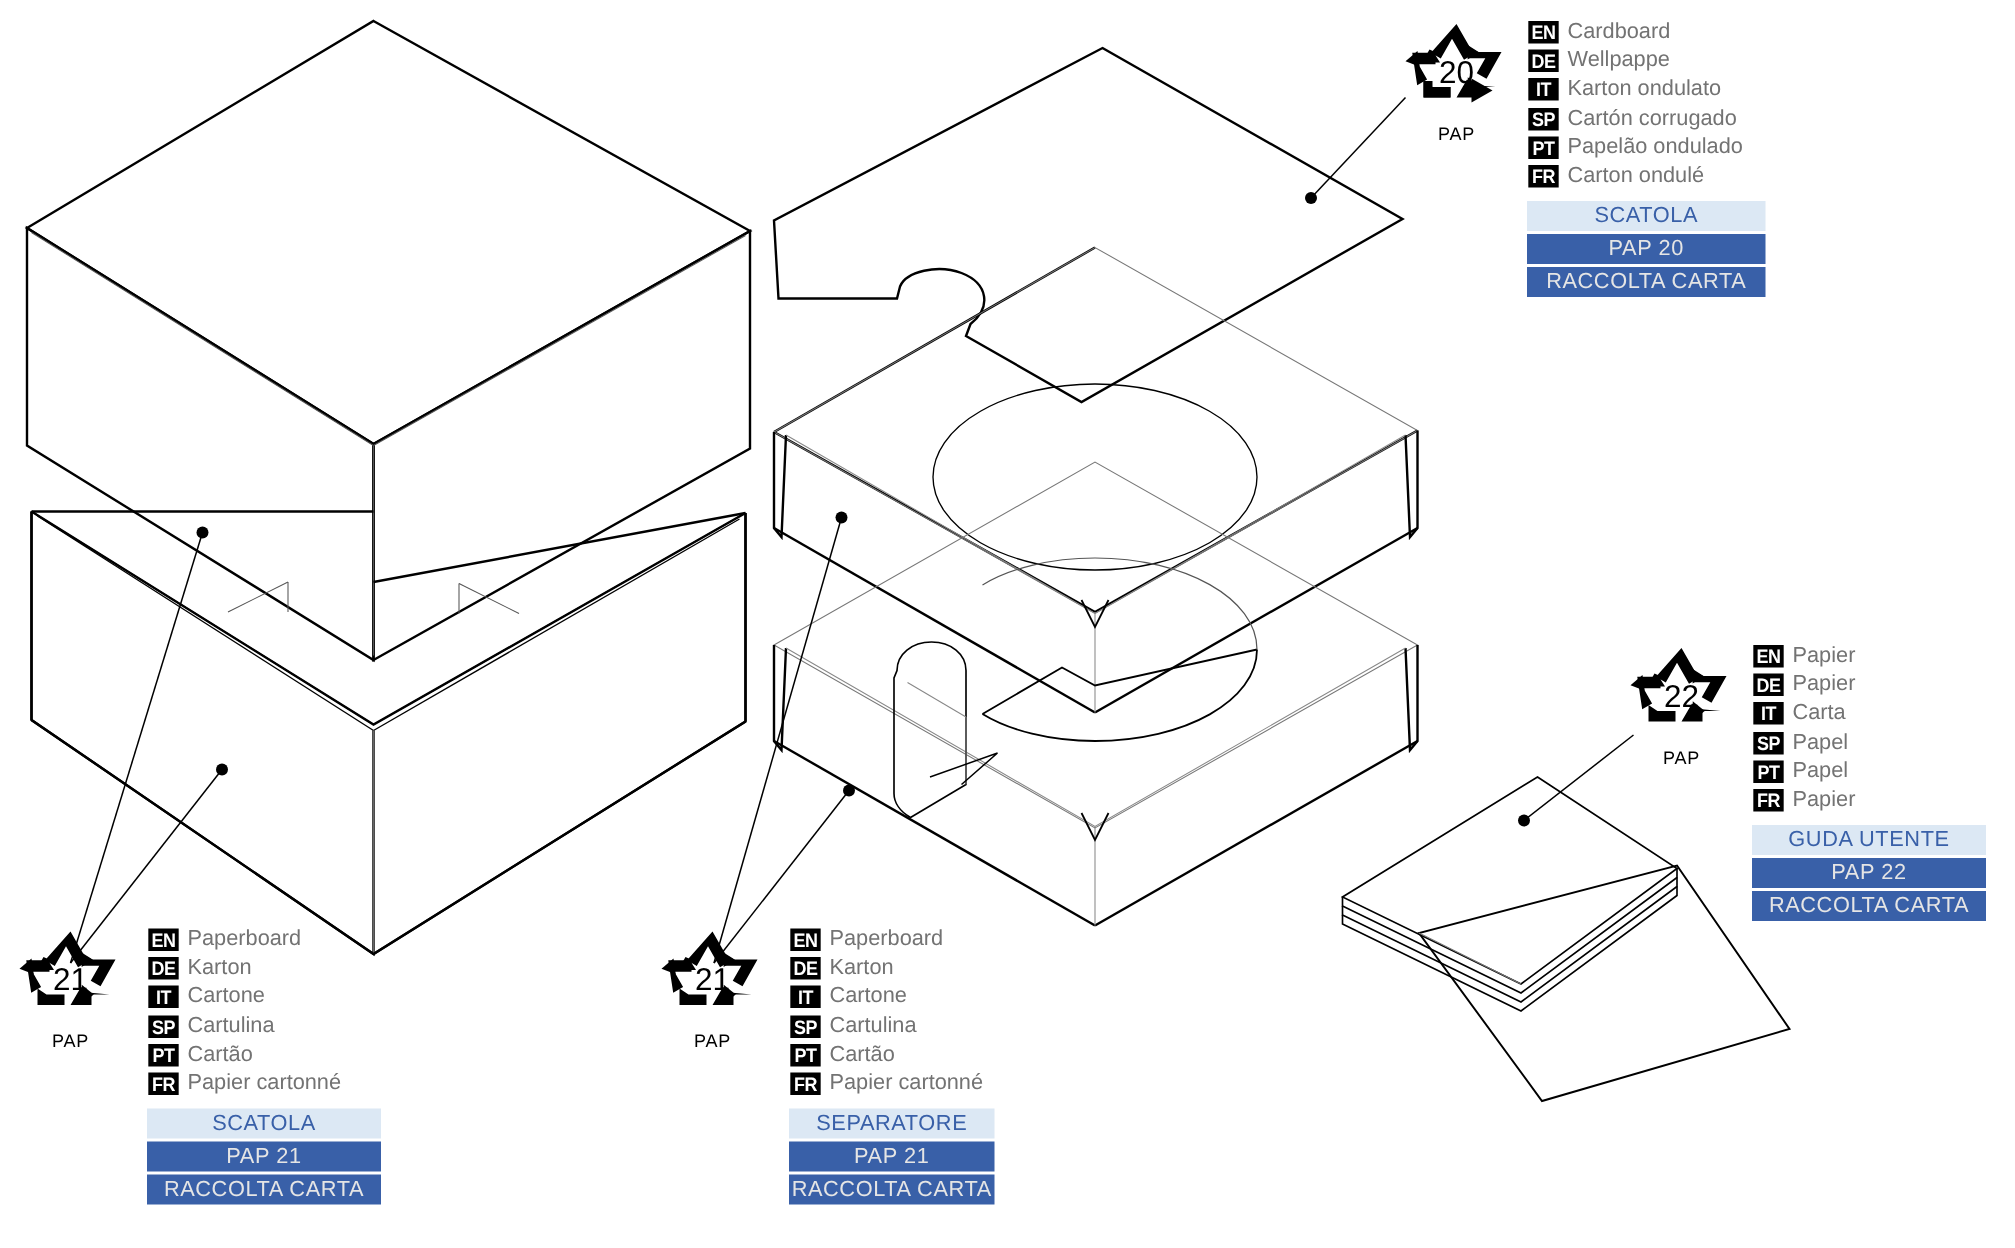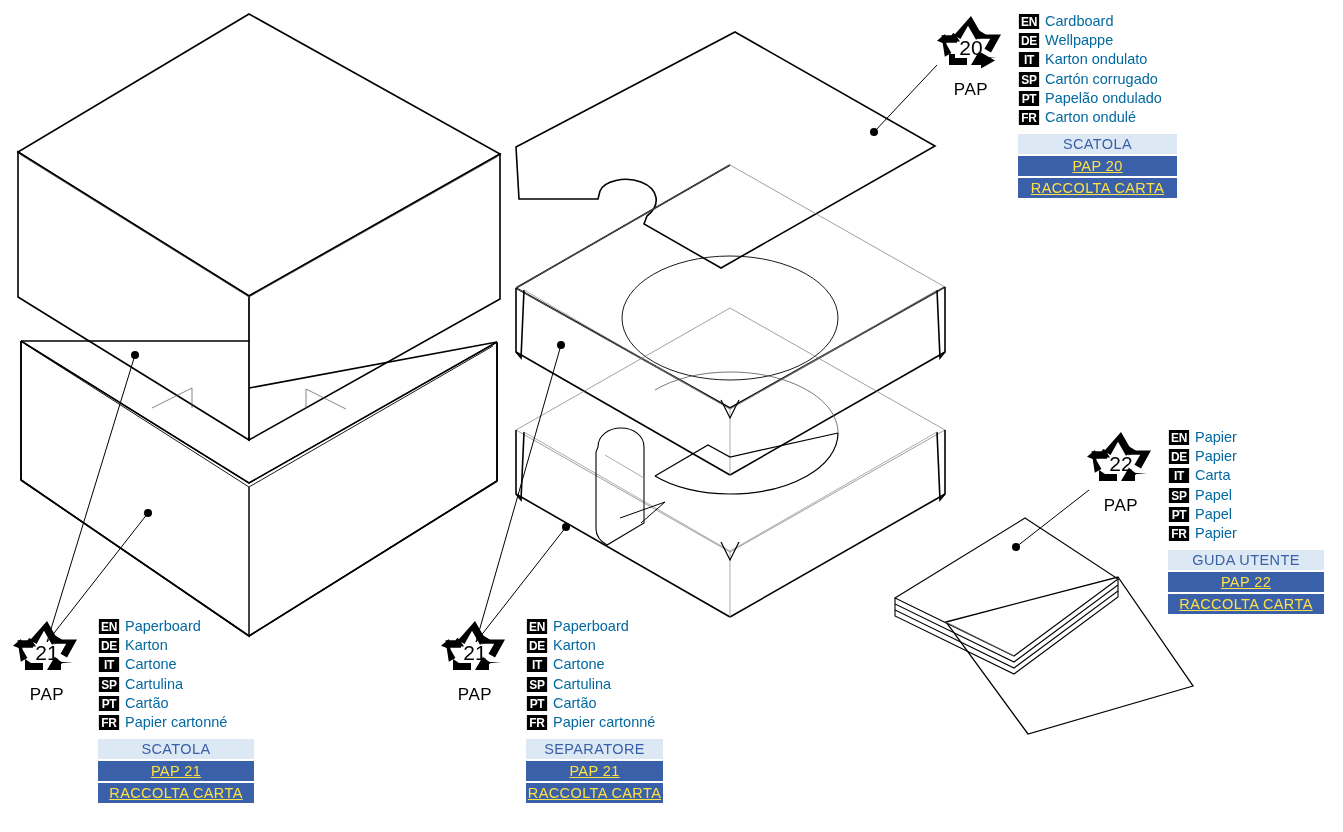"Cardboard" .lang-text { color: #0369a1 -> #737373 }
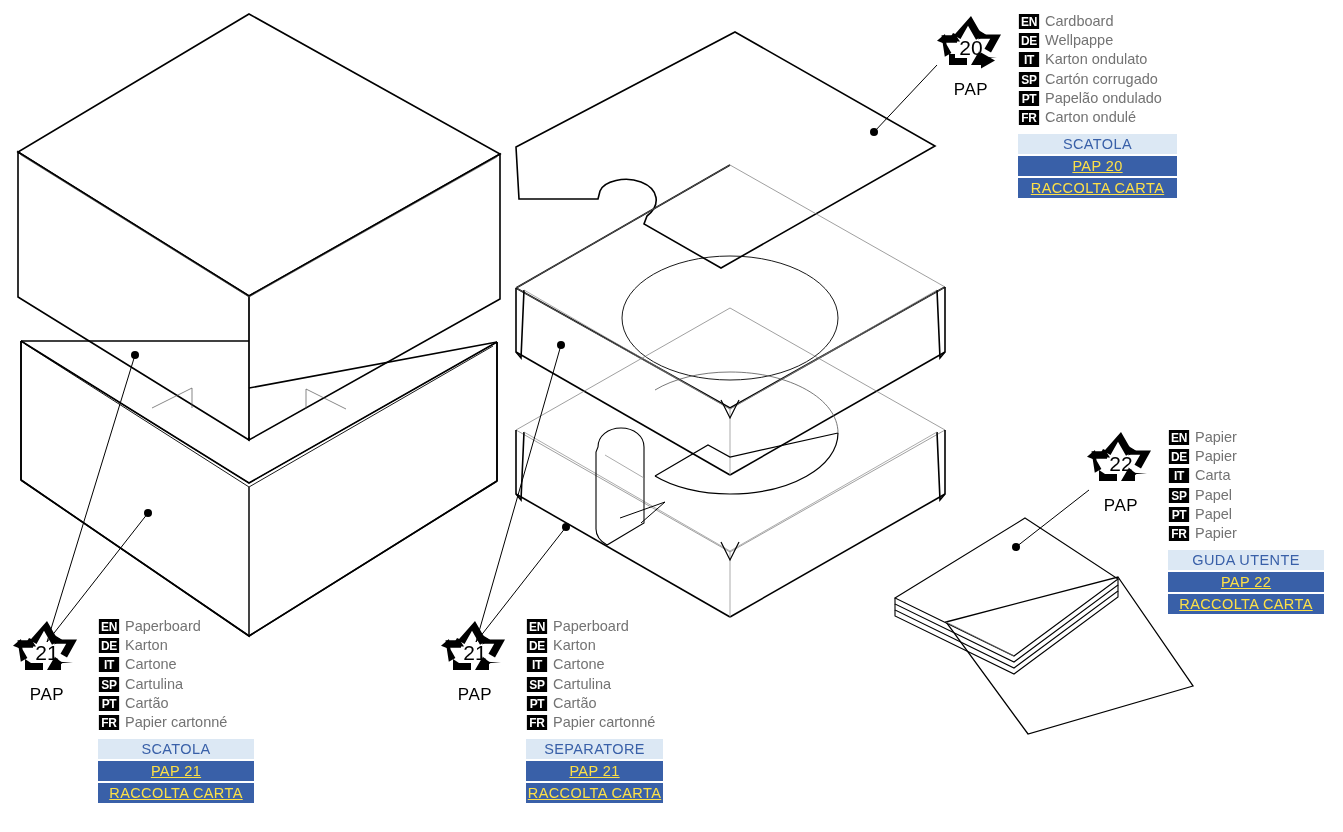"PAP" .legend .pap-code { font-size: 17px -> 12px }
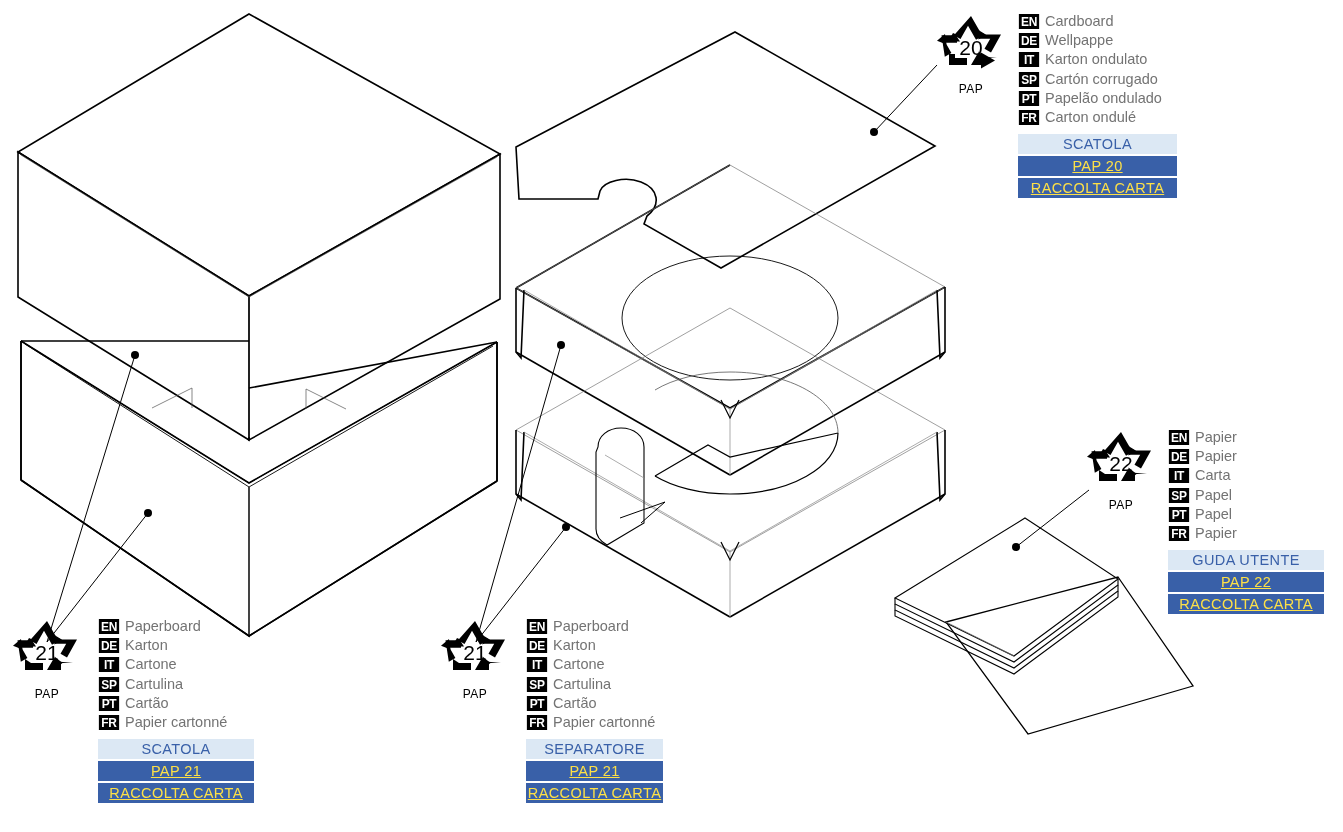"PAP 20" .band.solid { color: #fde047 -> #e5e5e5; text-decoration: underline -> none }
